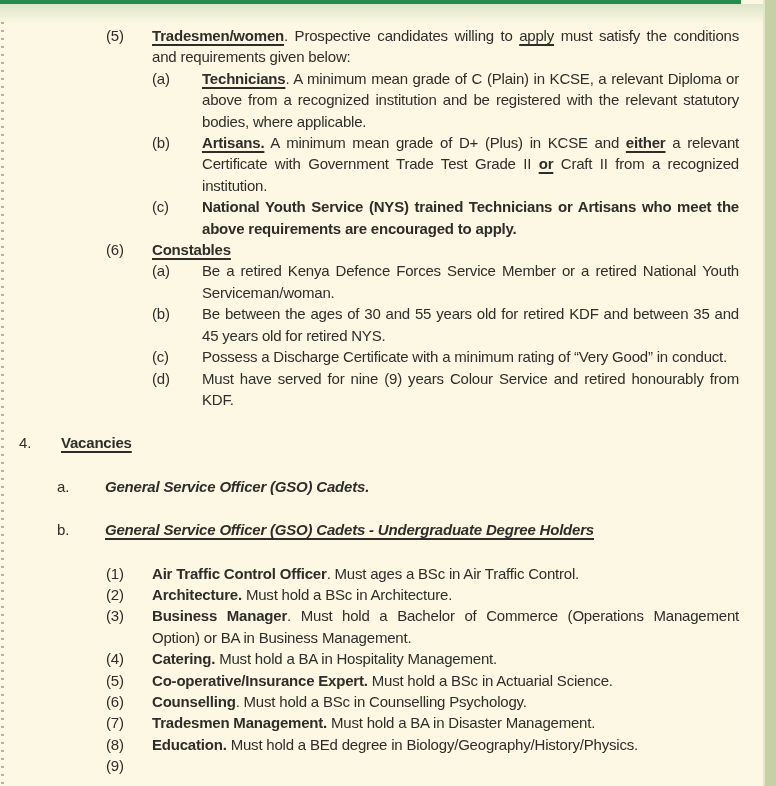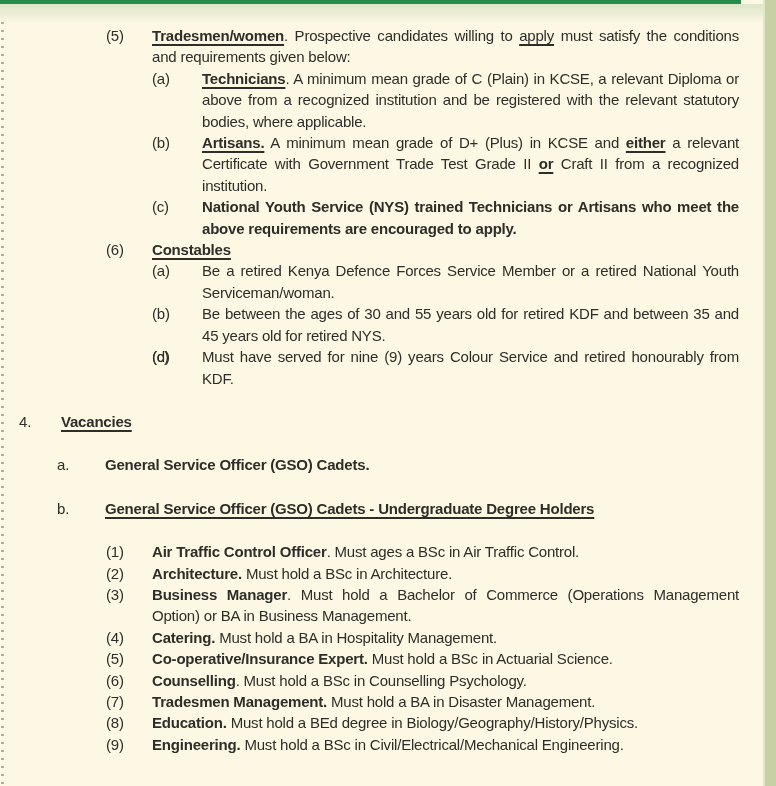"Possess a Discharge Certificate with" span.txt { html: none -> <span><span>Possess a Discharge Certificate with a minimum rating of “Very Good” in conduct.</span></span> }
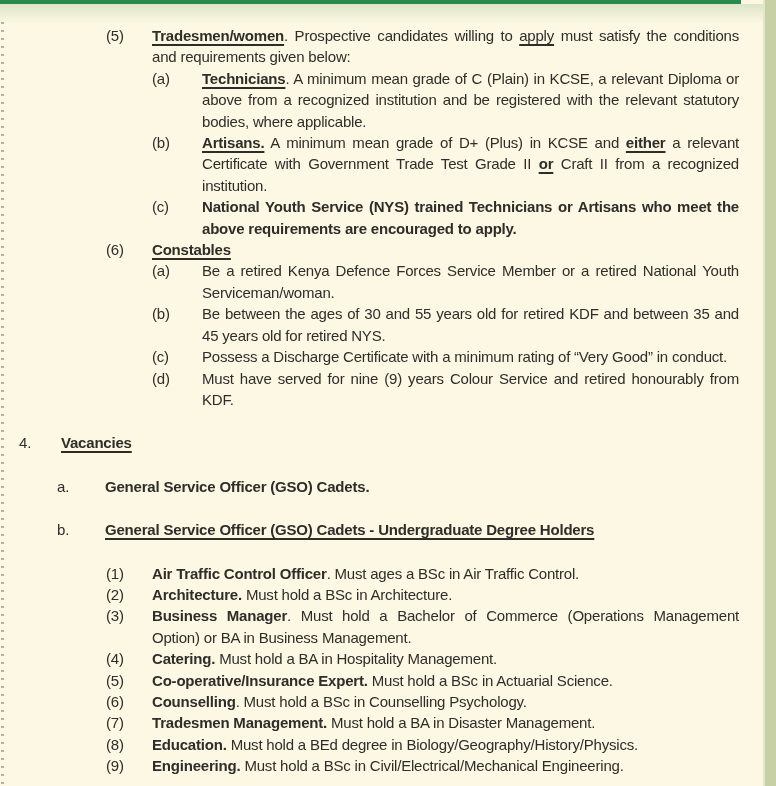"General Service Officer (GSO) Cadets." .lvl2 .txt { font-style: none -> italic }
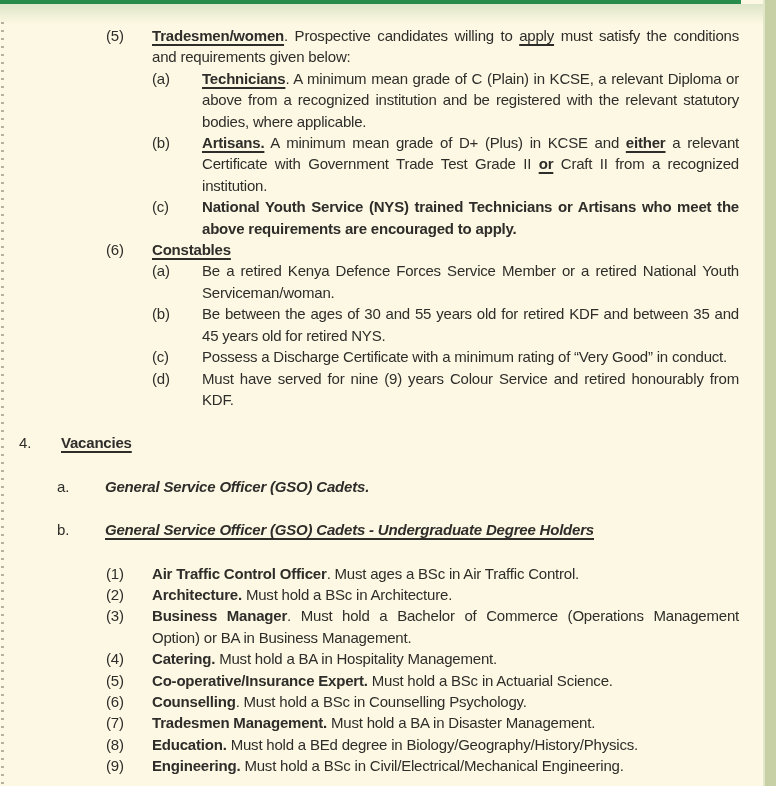"Engineering. Must hold a BSc" span.txt { html: <span><span>Engineering.</span><span> Must hold a BSc in Civil/Electrical/Mechanical Engineering.</span></span> -> none }
